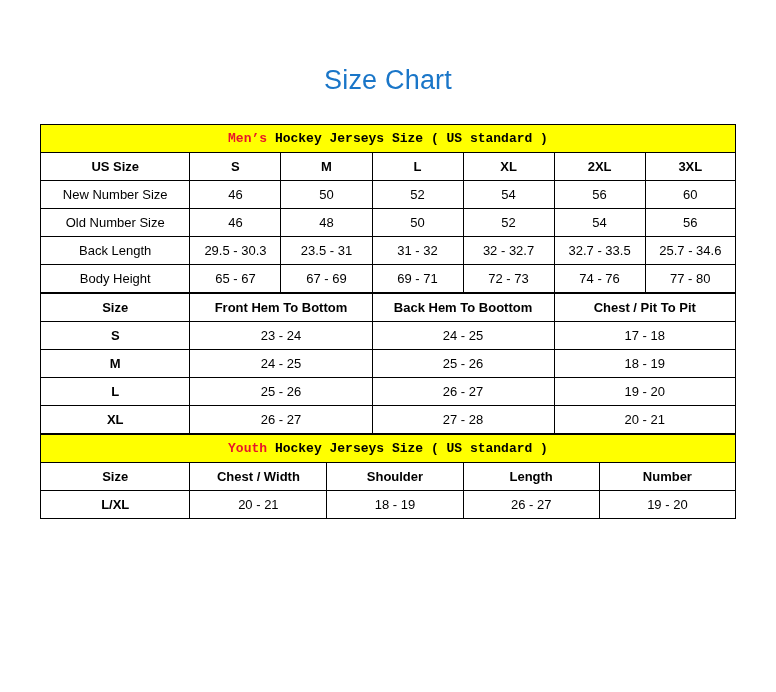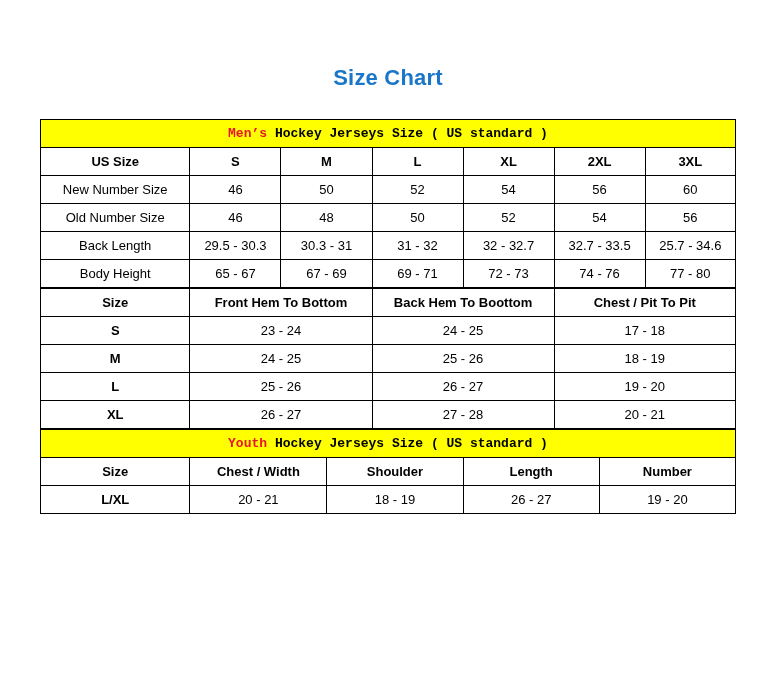"Size Chart" .title { font-size: 22px -> 27px; font-weight: bold -> normal }
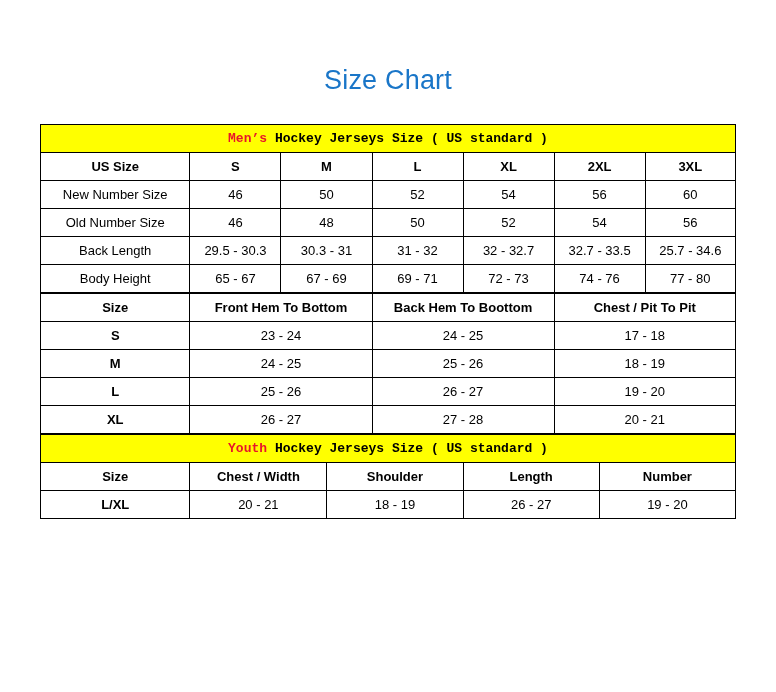"30.3 - 31" td { text: 30.3 -> 23.5 }
